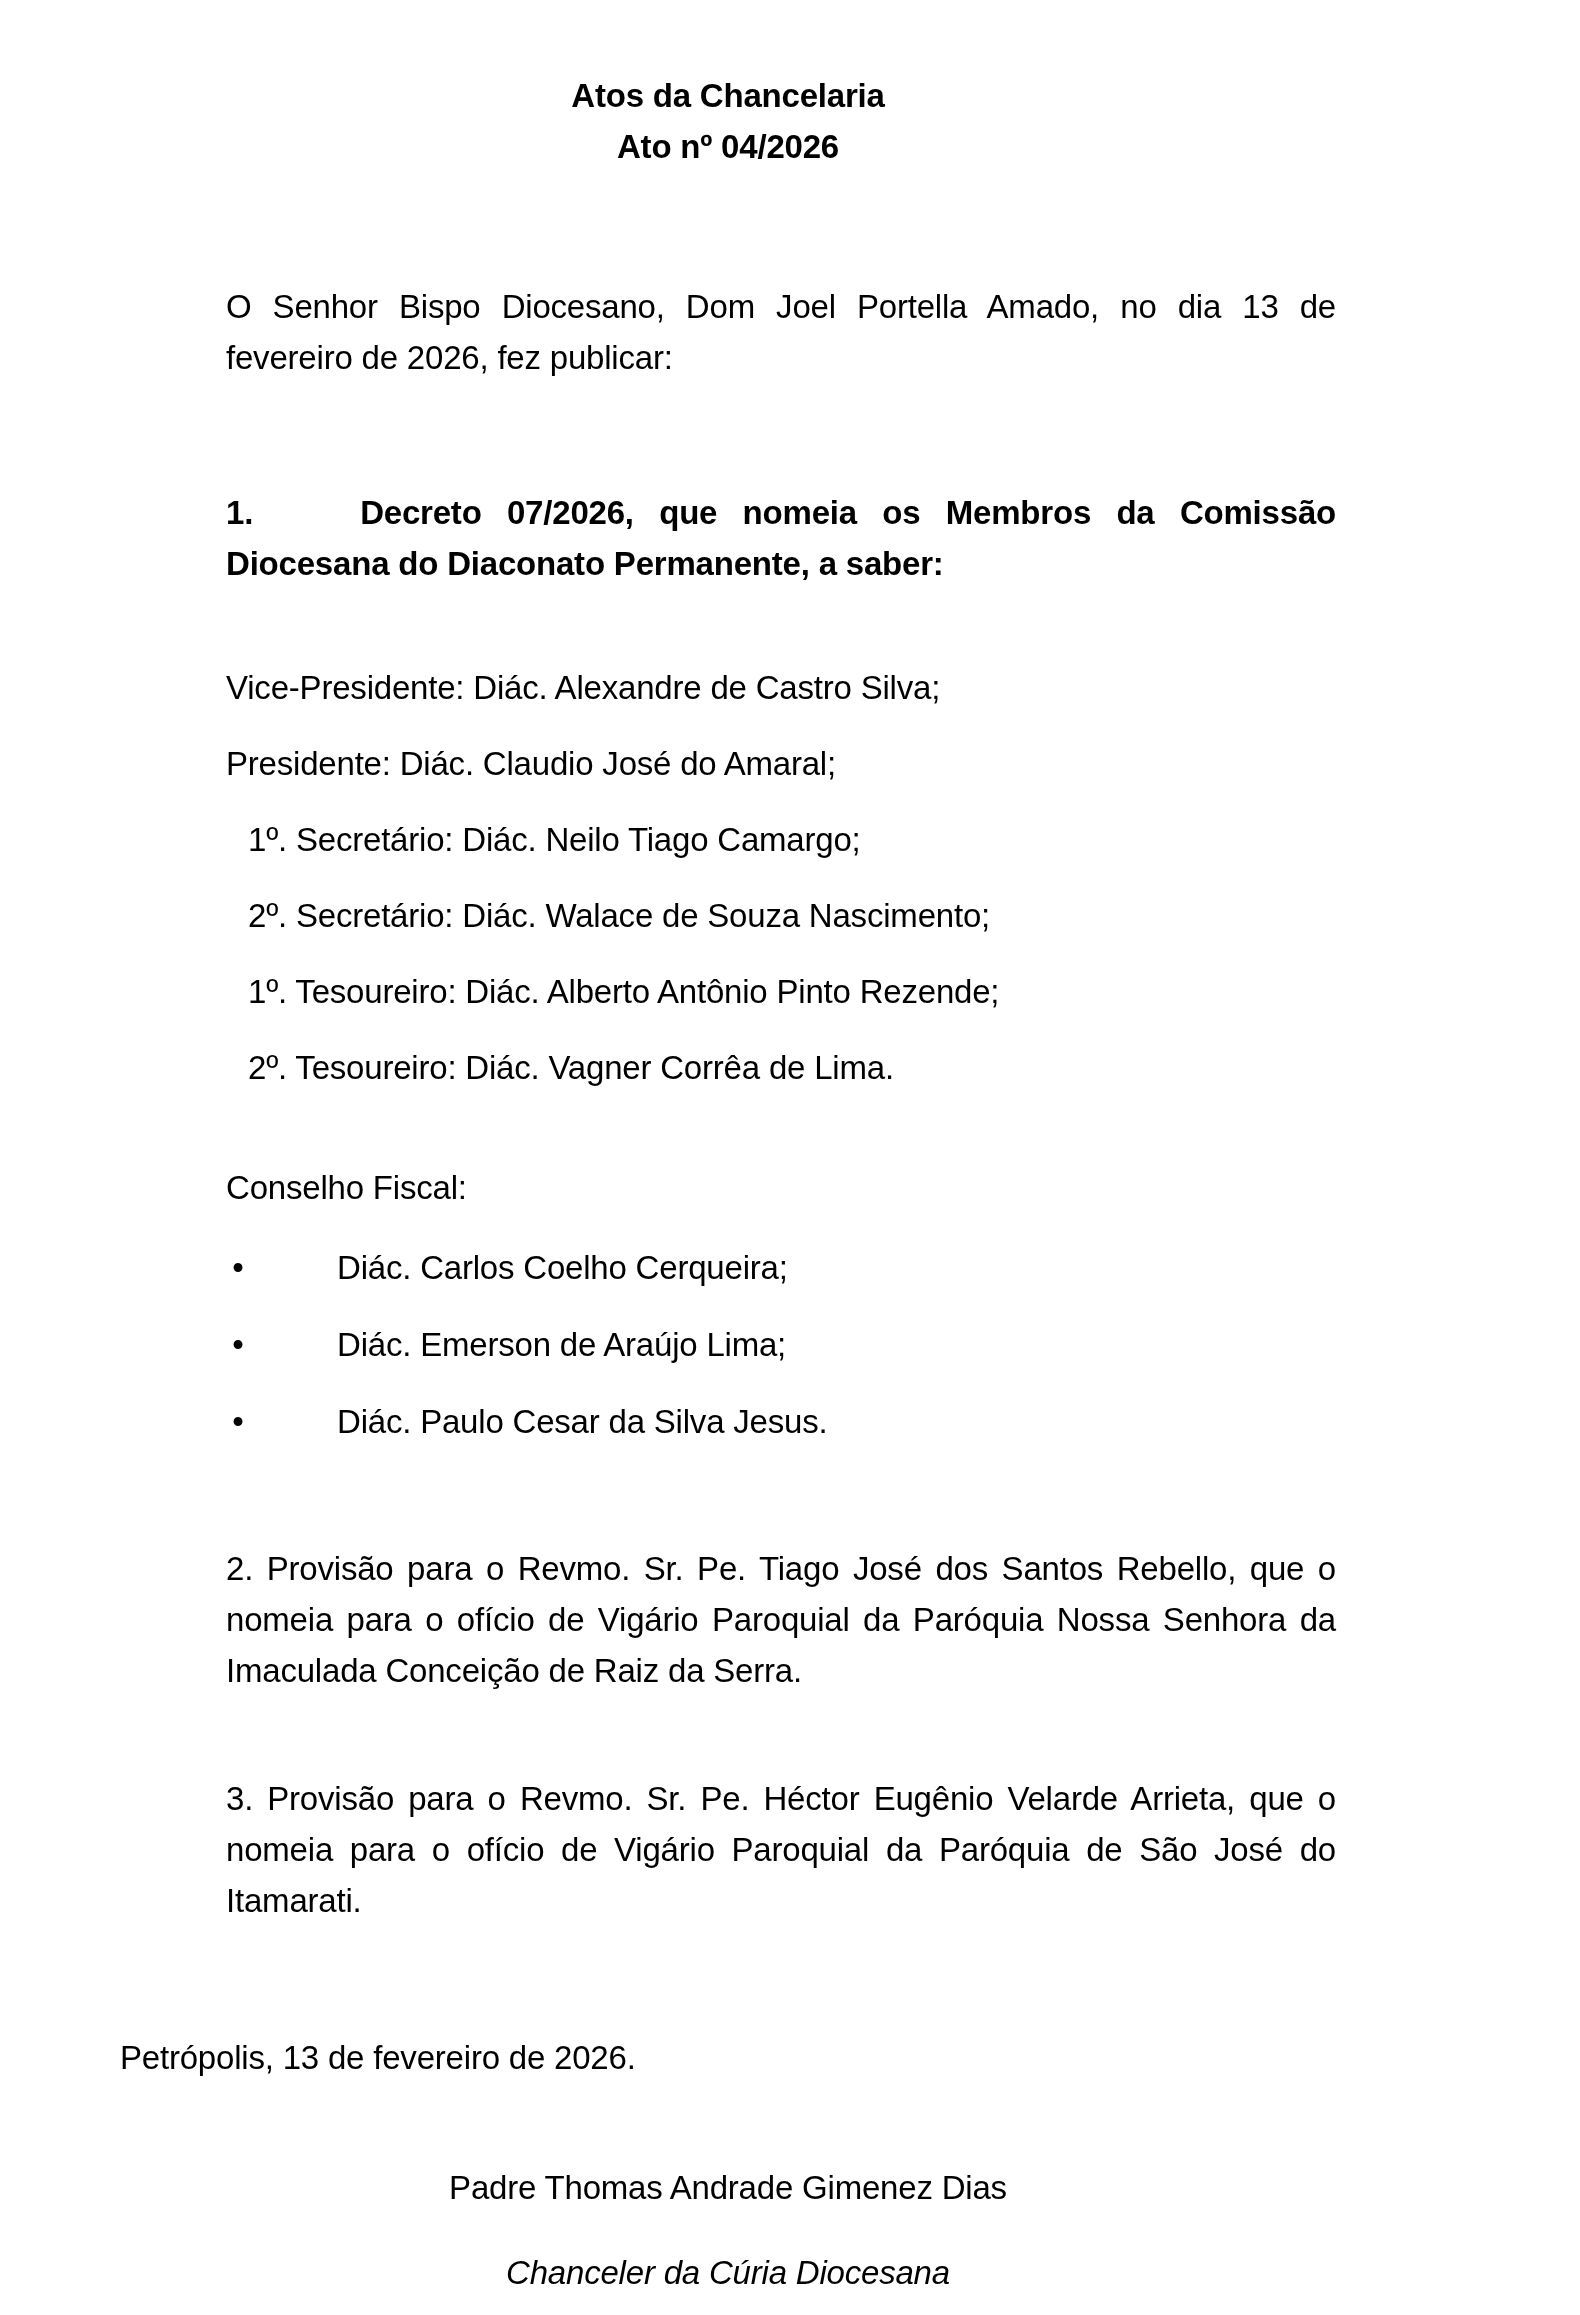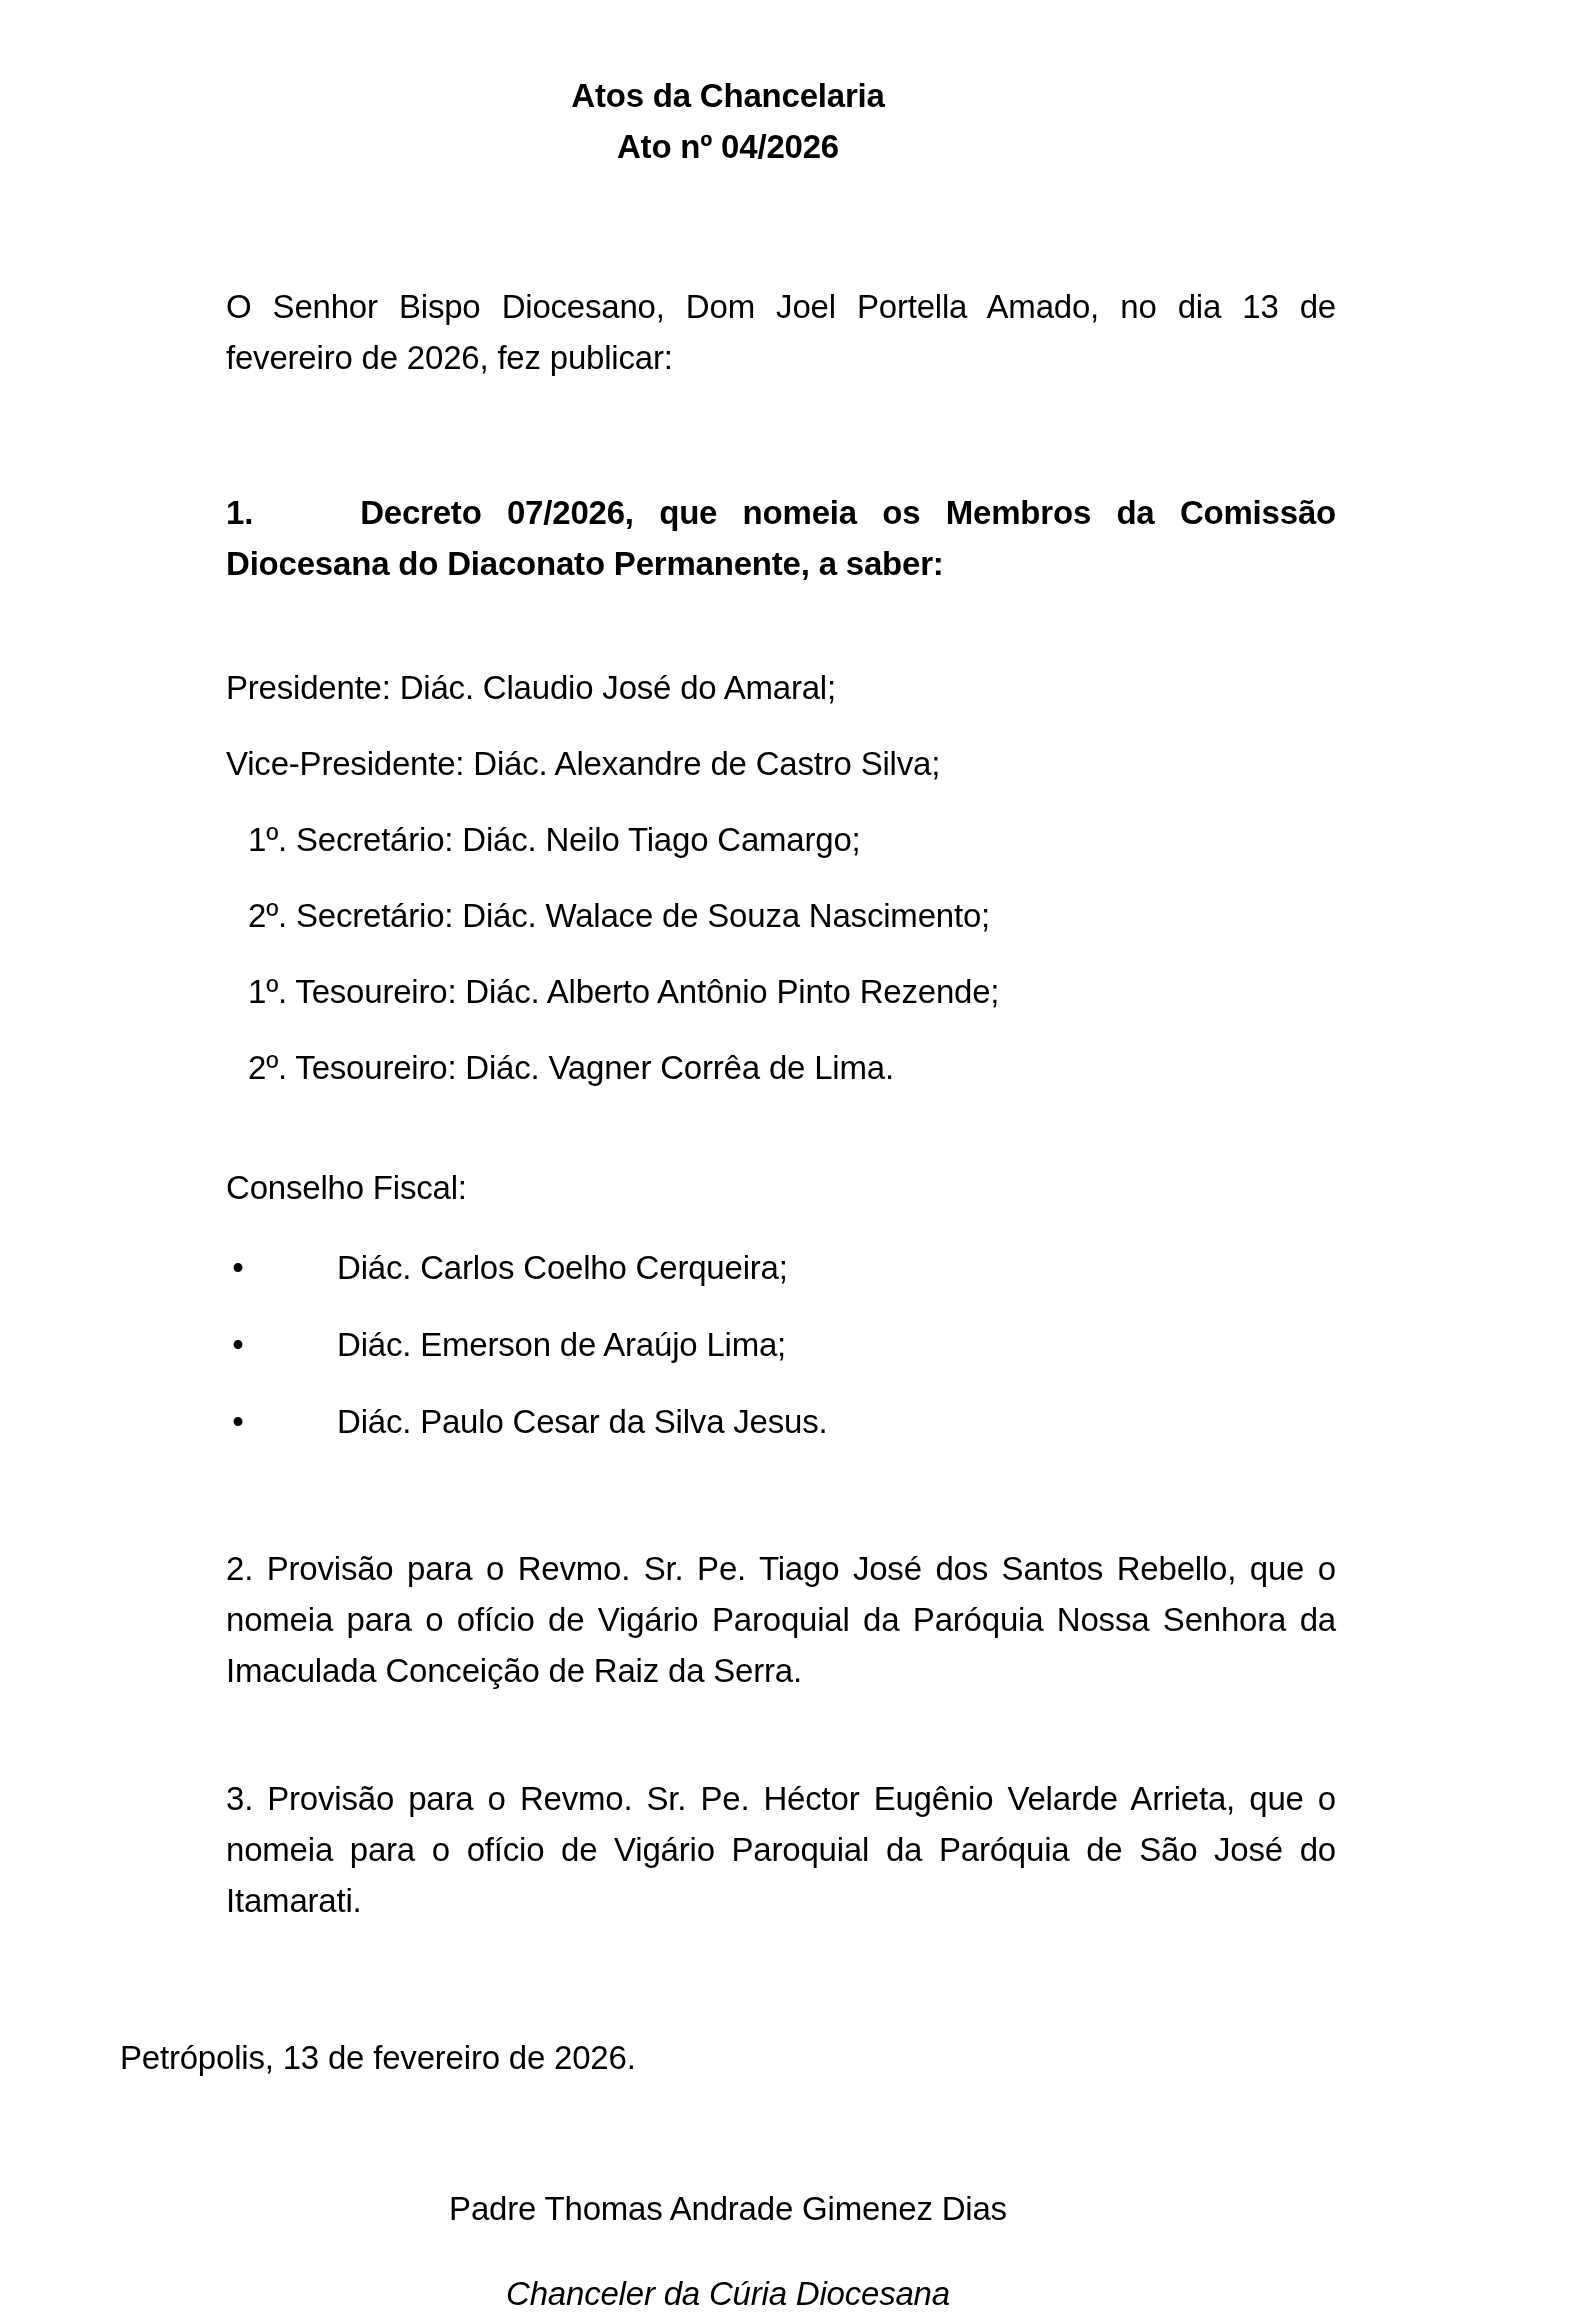"Presidente: Diác. Claudio José do" p.body { order: before "Vice-Presidente: Diác. Alexandre de" -> after "Vice-Presidente: Diác. Alexandre de" }
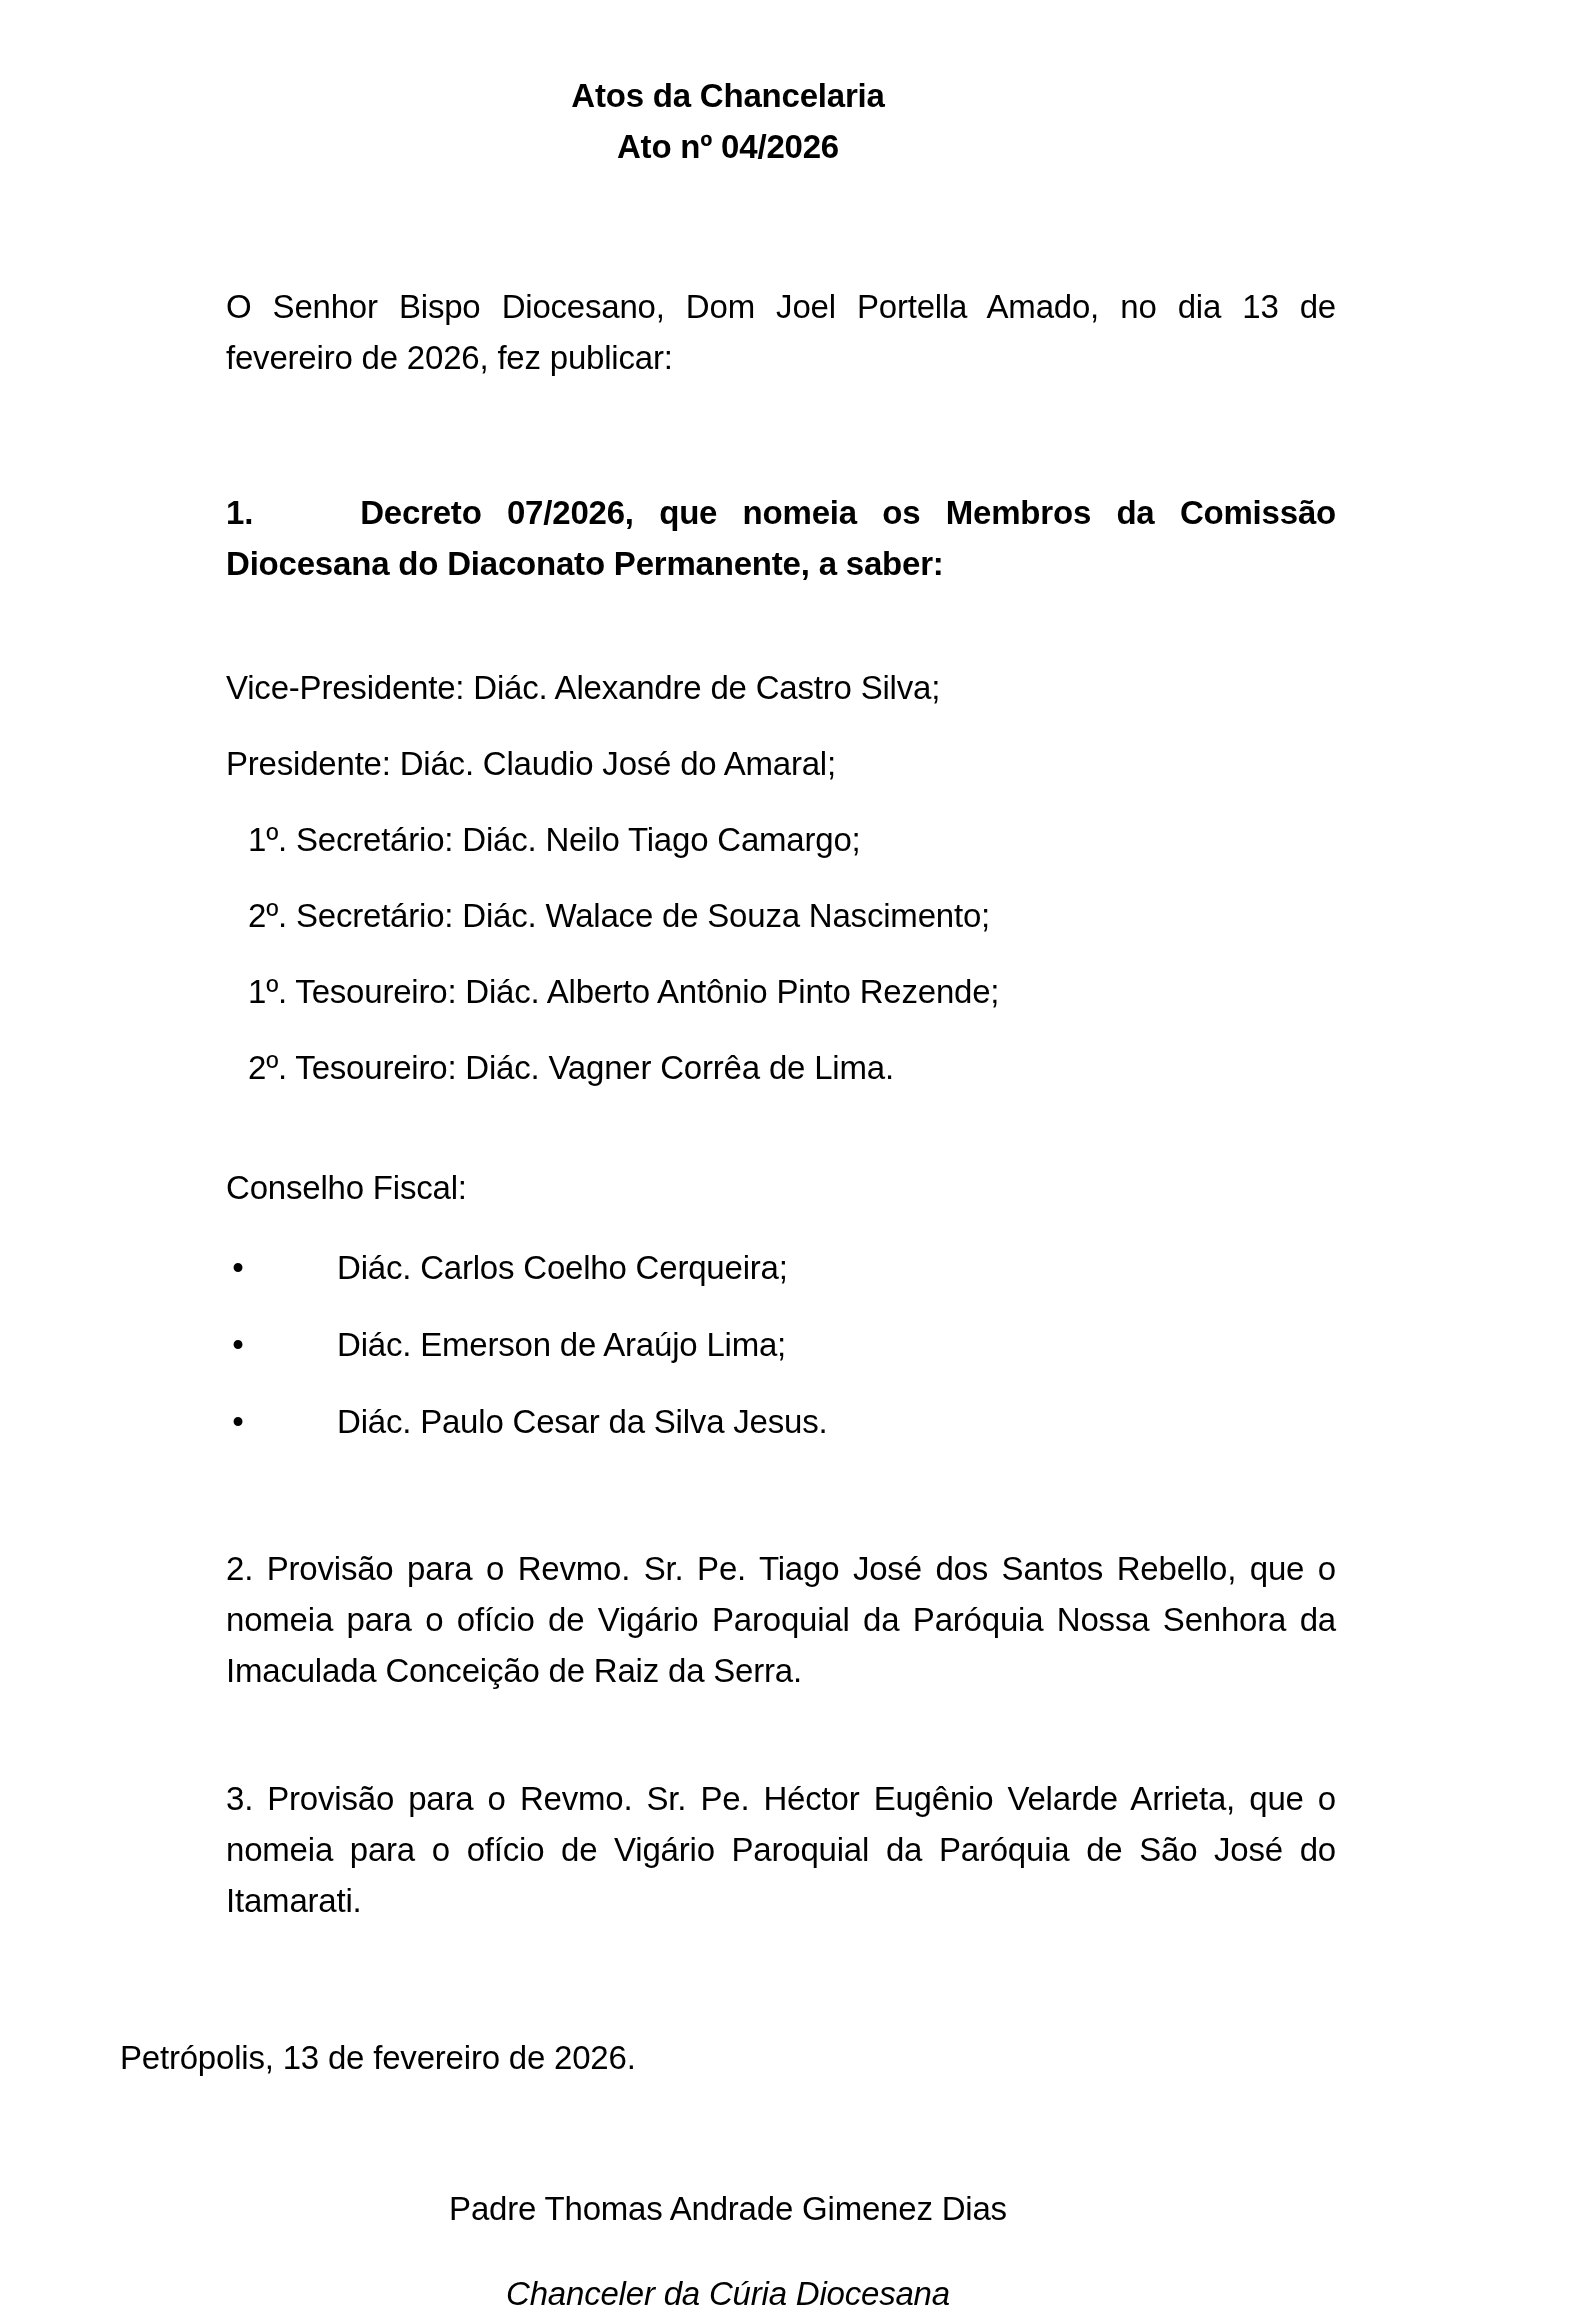"Petrópolis, 13 de fevereiro de" .place-date { margin-bottom: 100px -> 79px }
